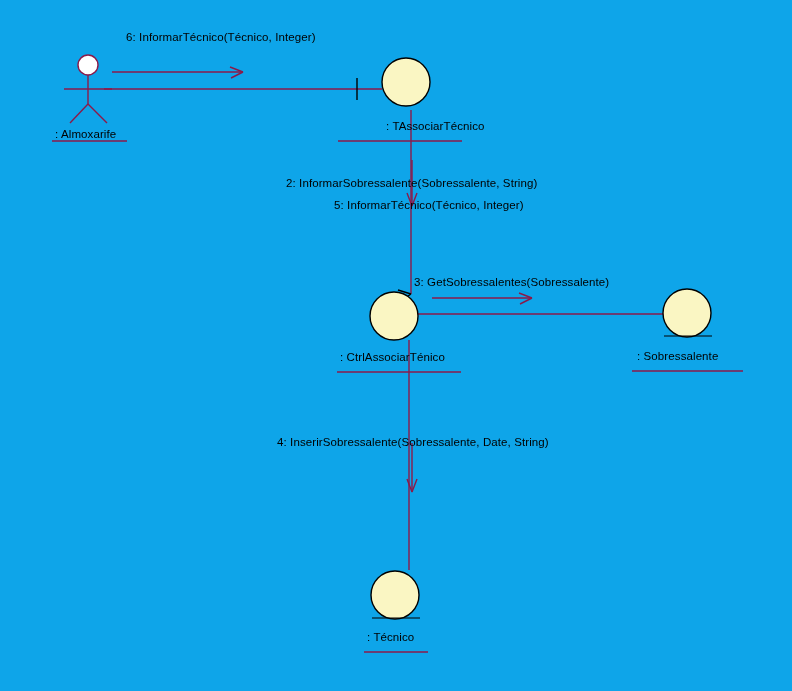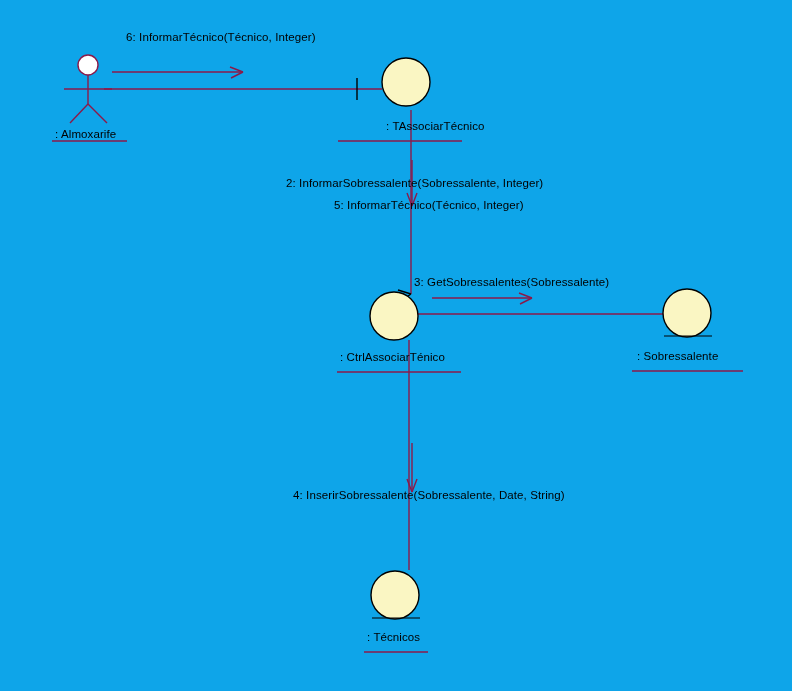"2: InformarSobressalente(Sobressalente," div.lbl { text: Integer -> String }
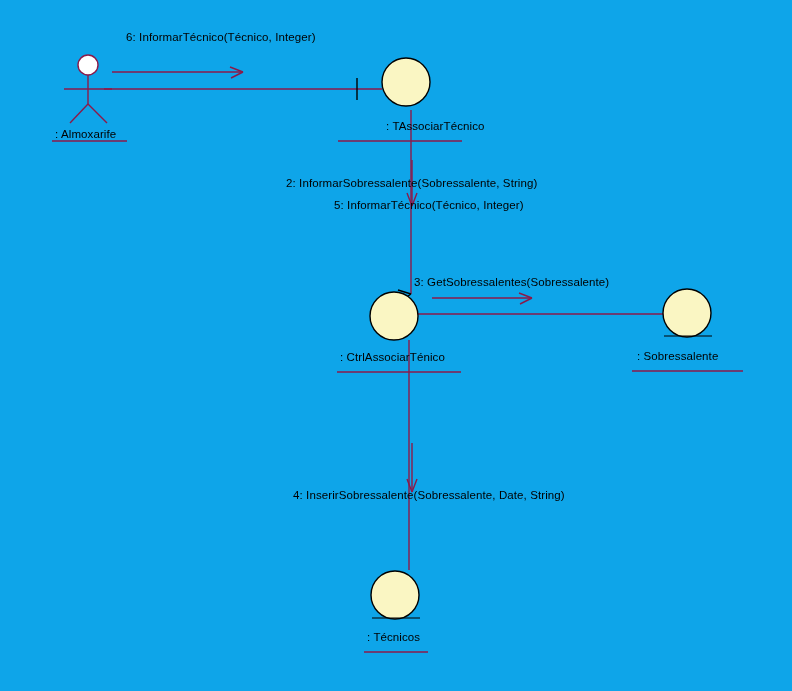"4: InserirSobressalente(Sobressalente," div.lbl { margin-left: 16px -> none; top: 489px -> 436px }
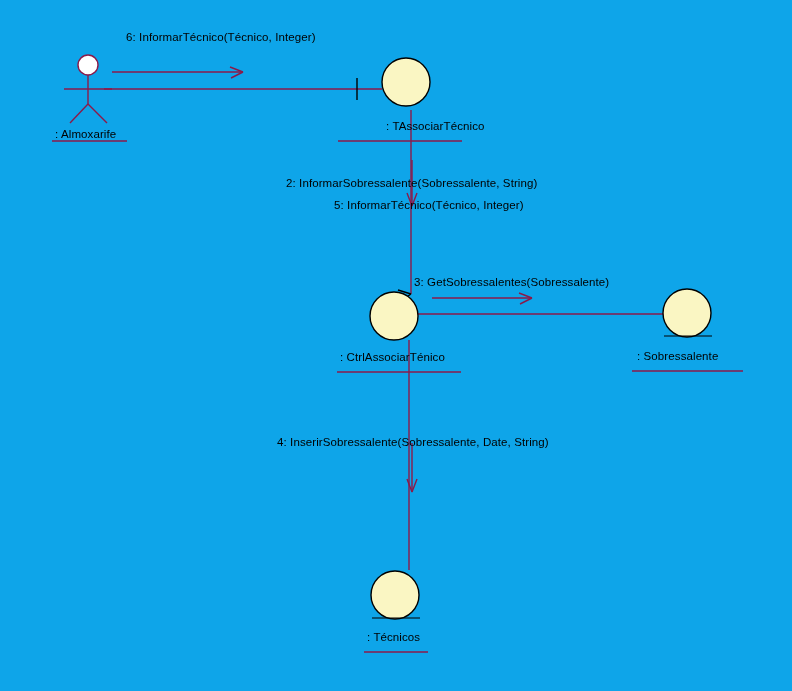": Técnicos" div.lbl { text: Técnicos -> Técnico }
